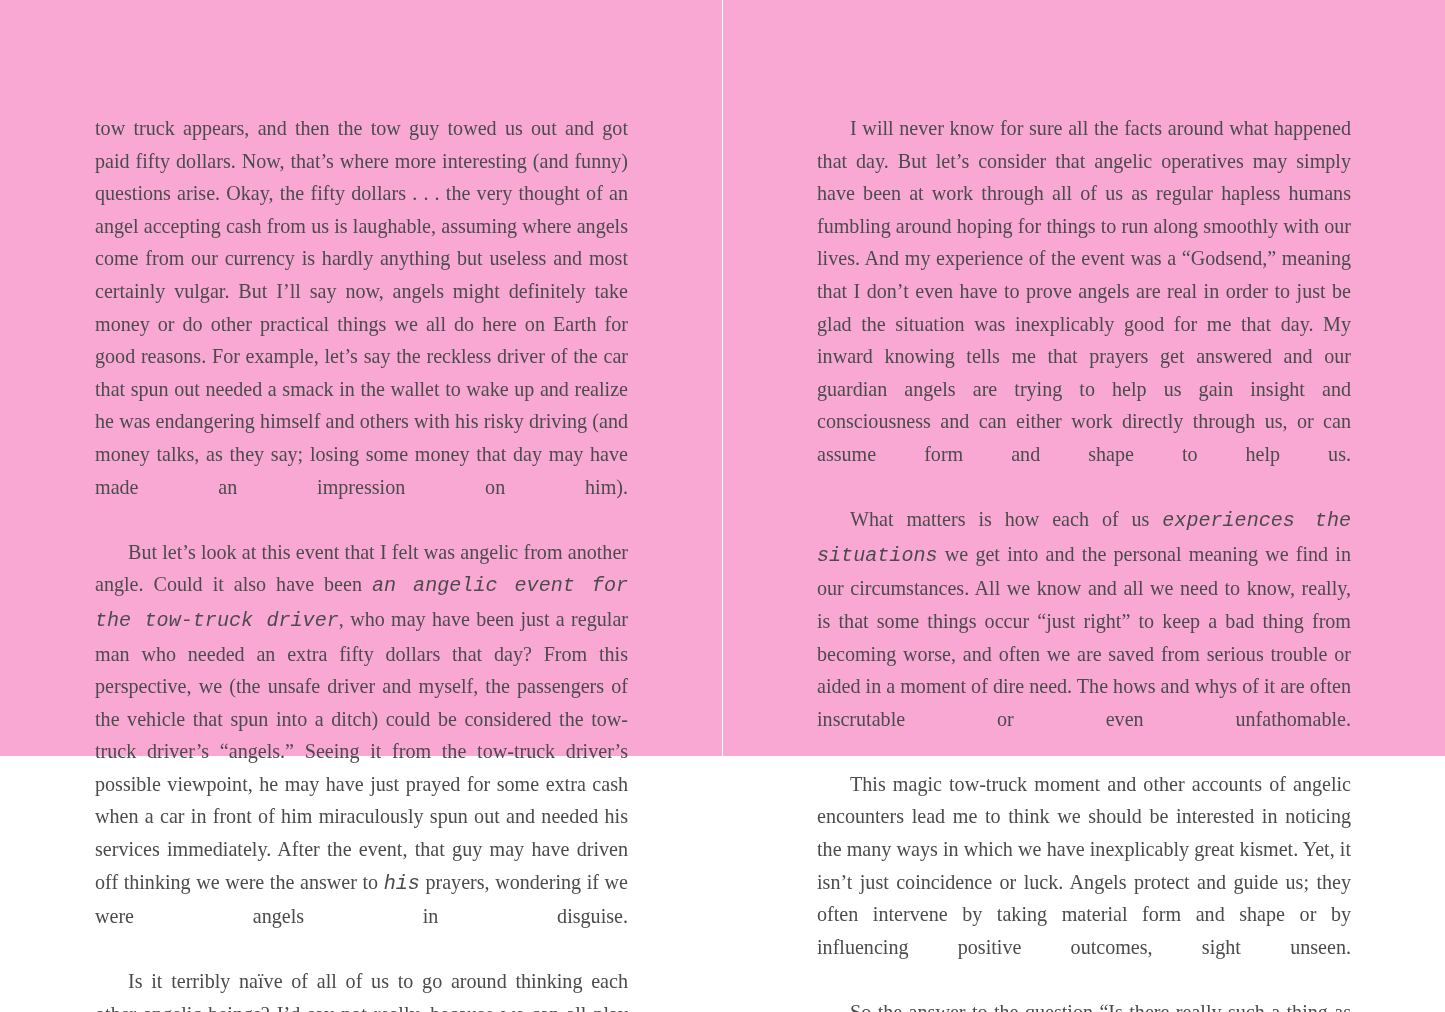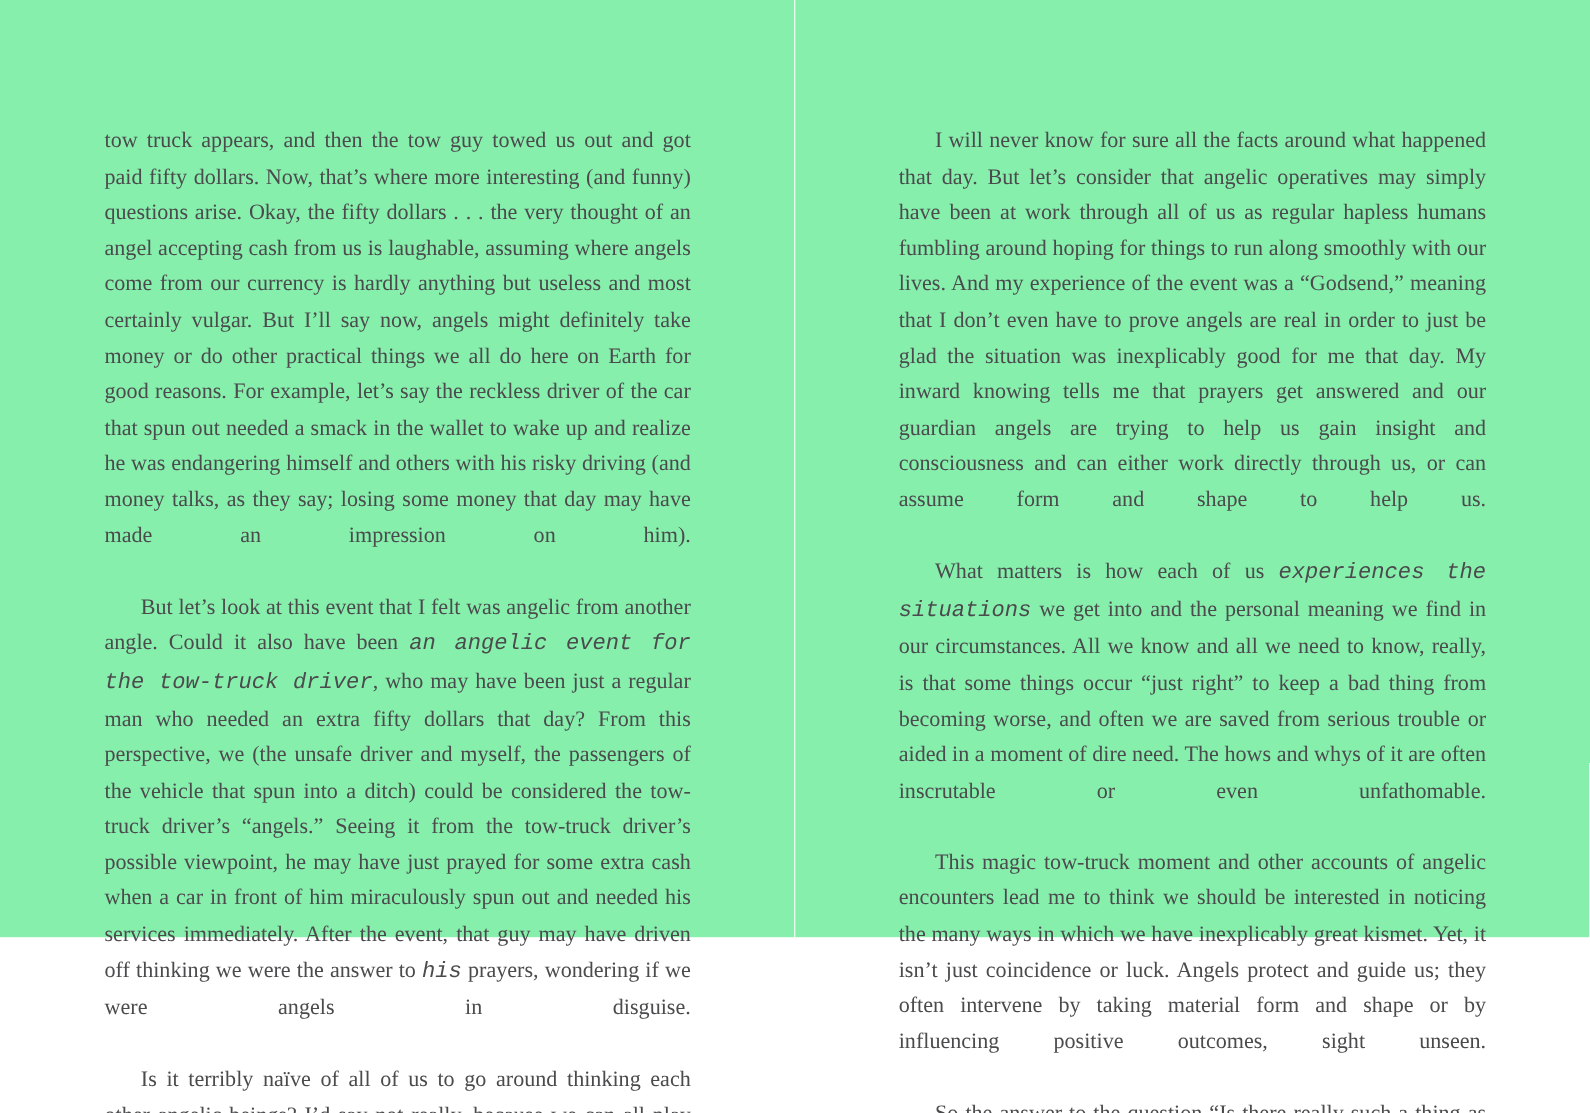"tow truck appears, and then" .page { background: #86efac -> #f9a8d4; height: 852px -> 756px }
